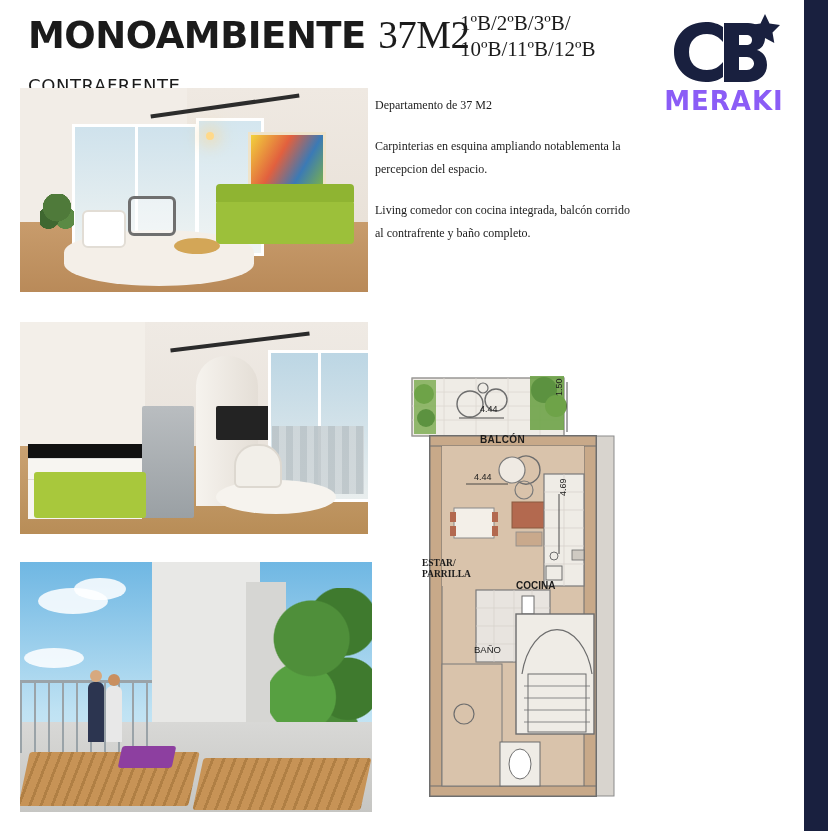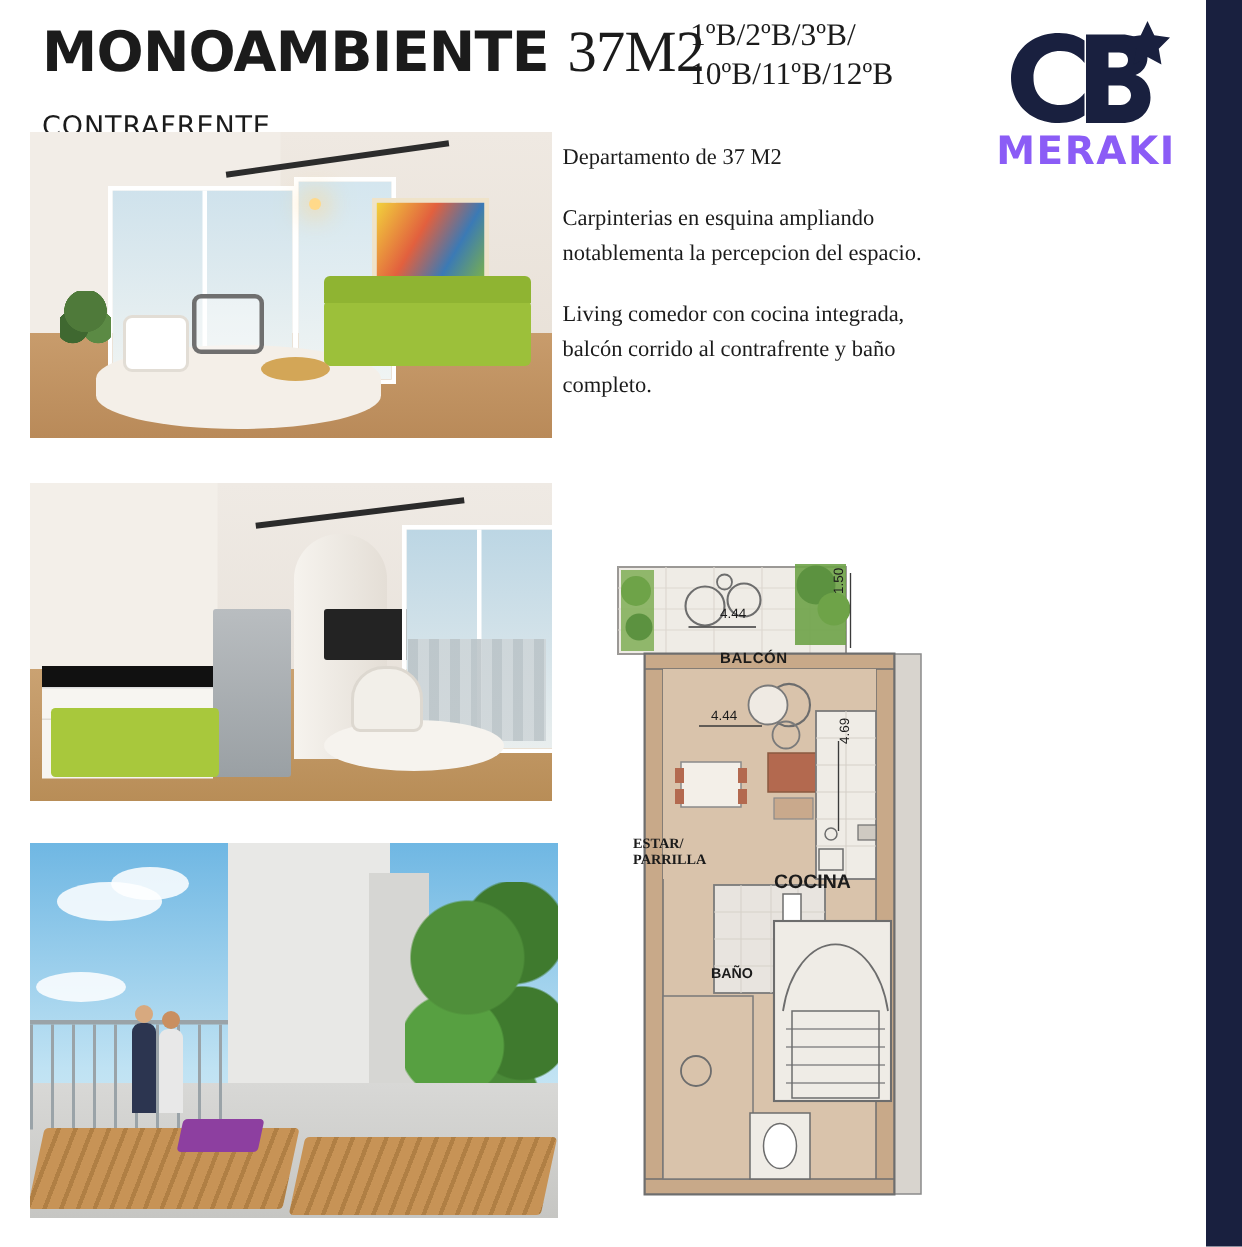"Departamento de 37 M2" .desc { font-size: 15px -> 12px }
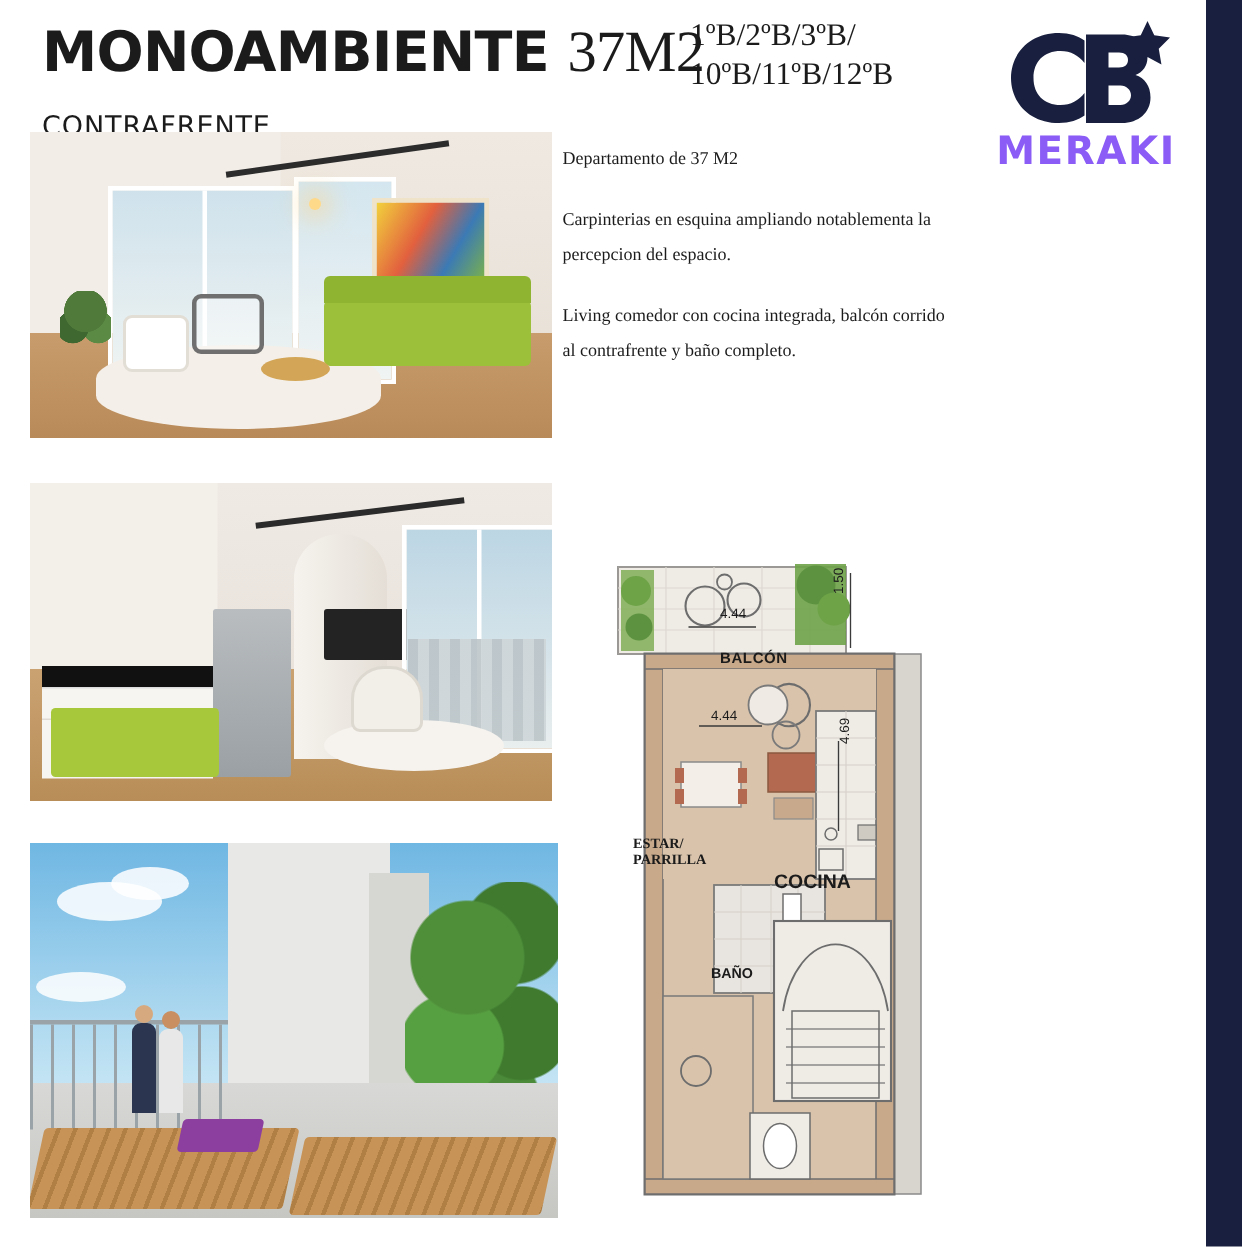"COCINA" div { font-size: 13px -> 10px }
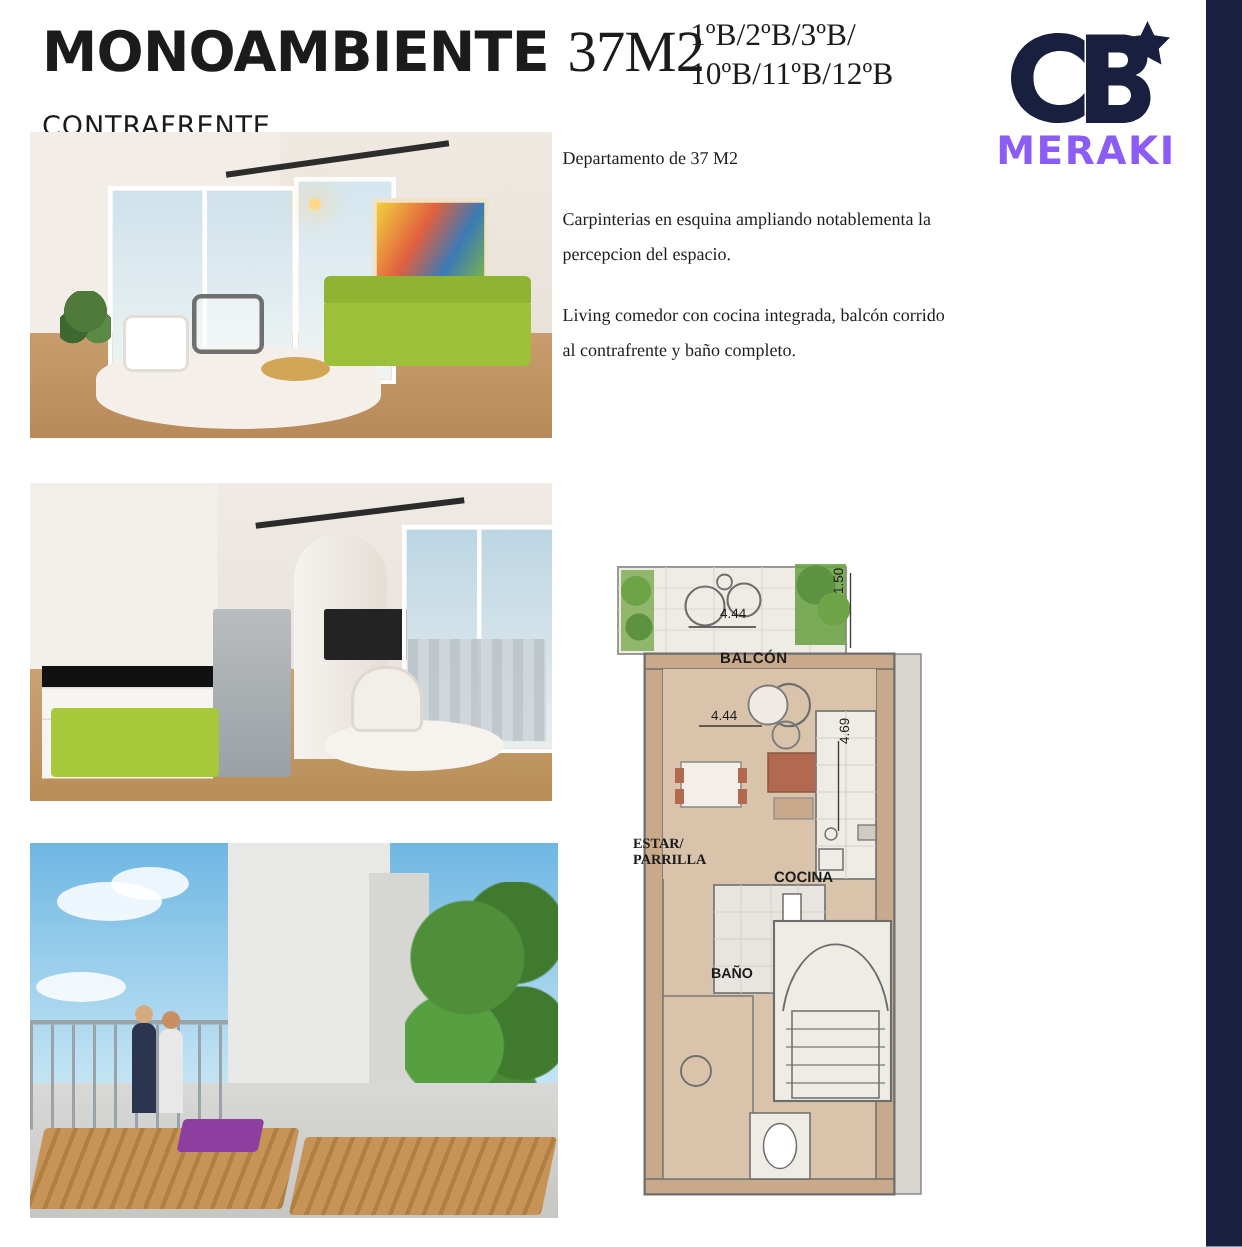"BAÑO" div { font-weight: bold -> normal }
